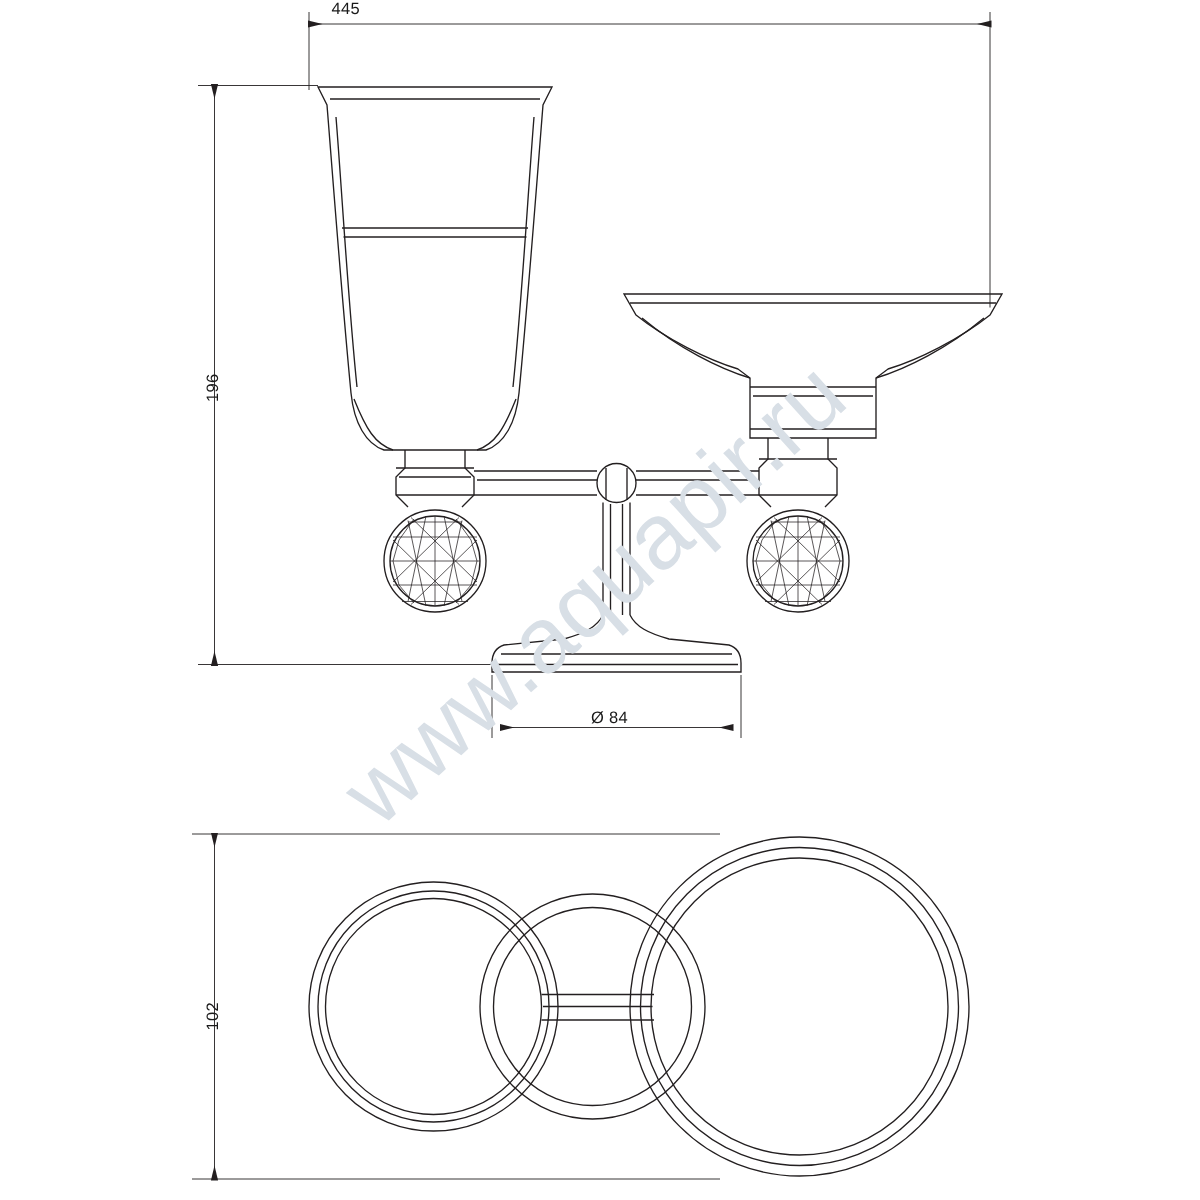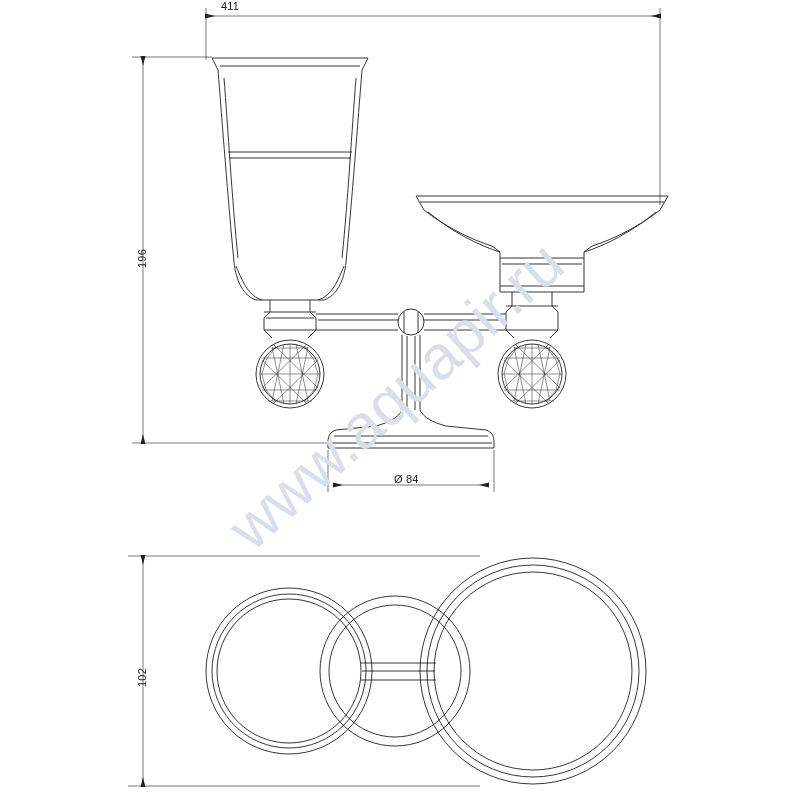"411" div.dim-label { text: 411 -> 445 }
